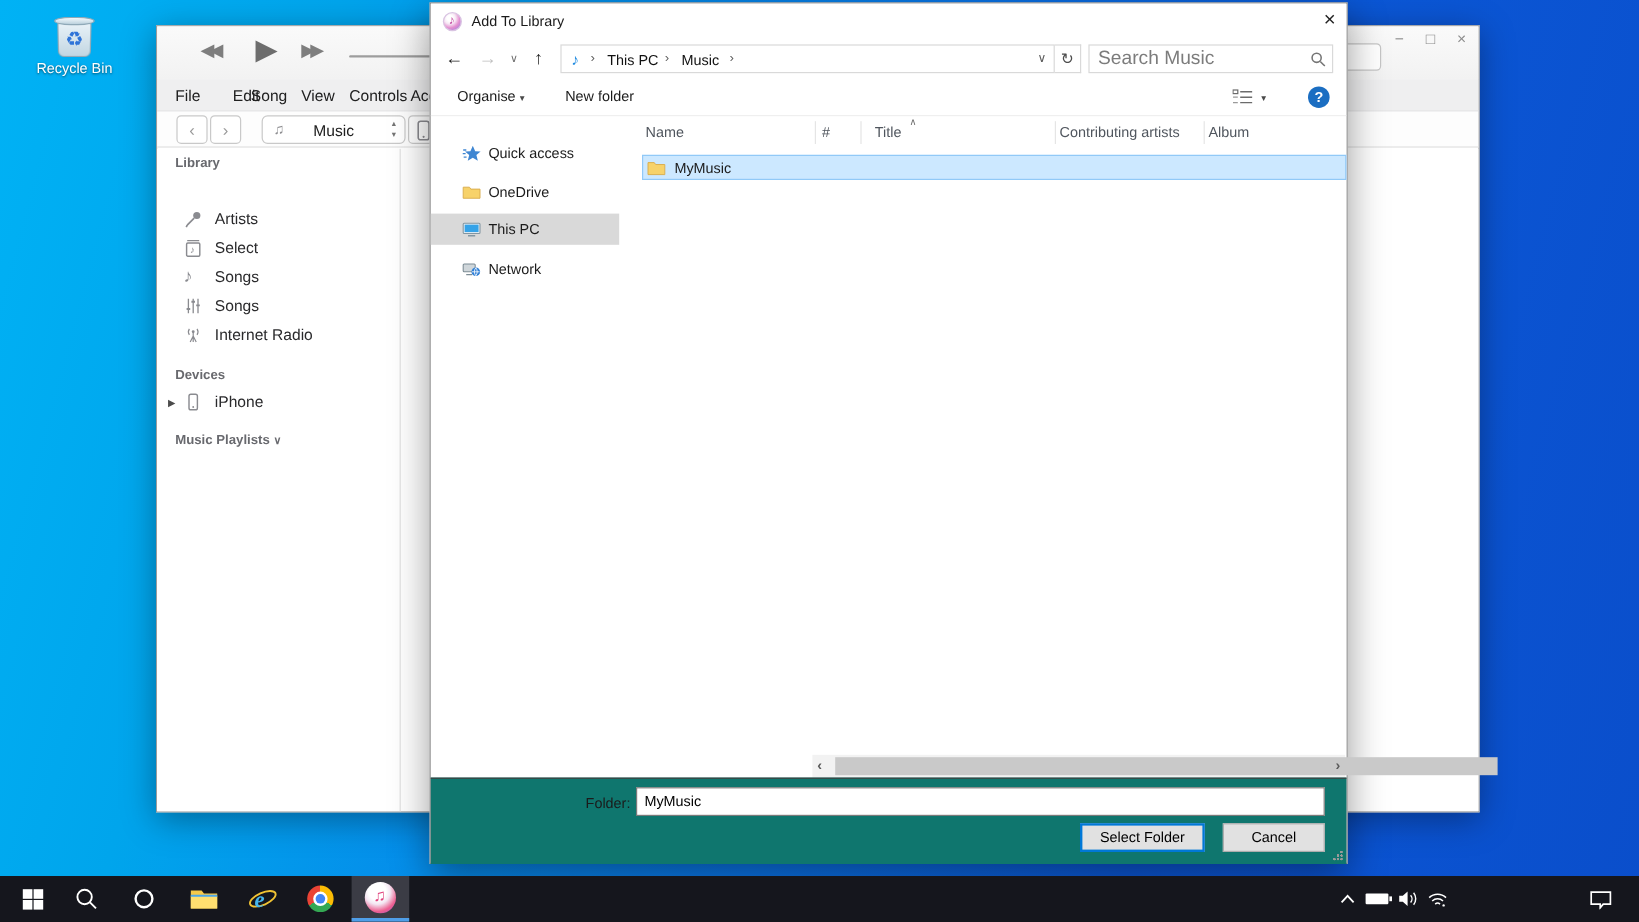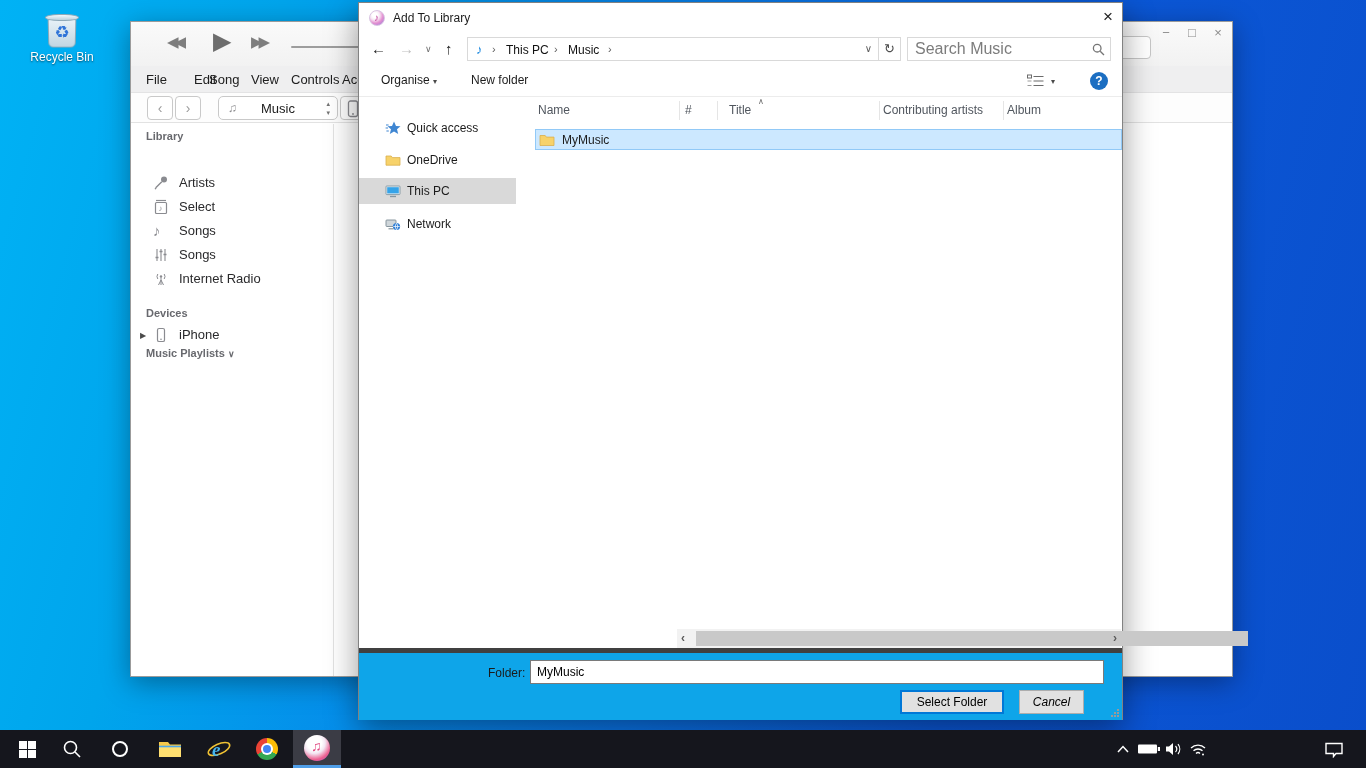"Music Playlists ∨" div.side-hdr { top: 223px -> 237px }
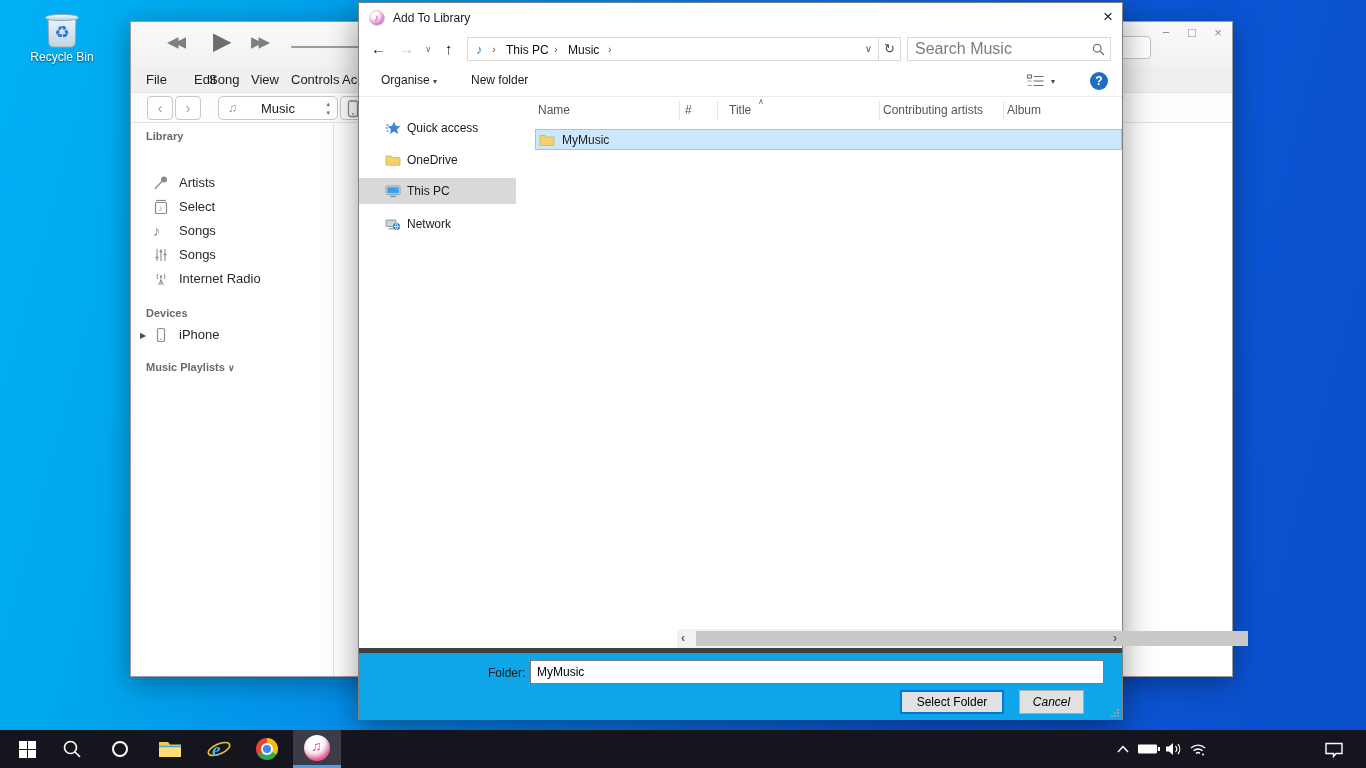"Folder:" .d-footer { background: #0ea5e9 -> #0f766e; border-top: 5px solid #404040 -> 1px solid #404040 }
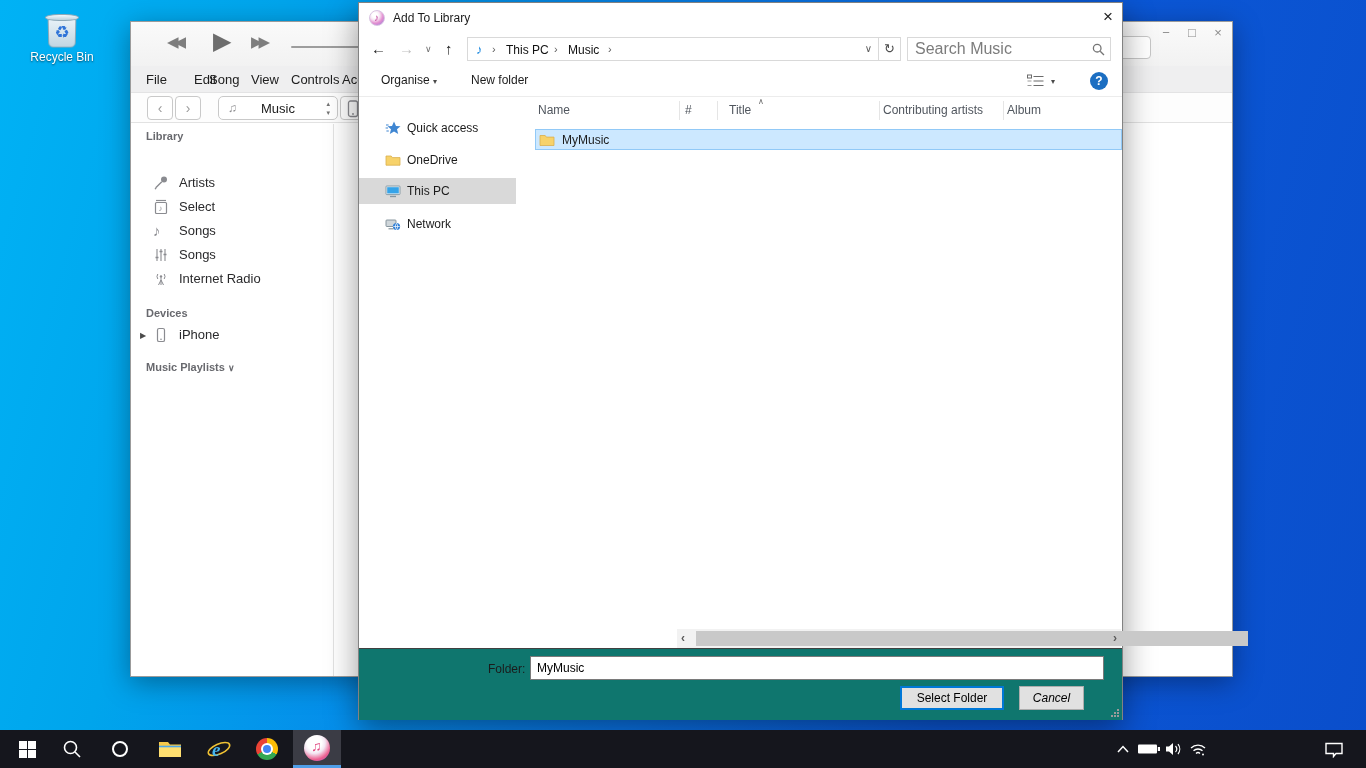"Cancel" button.btn { font-style: italic -> none; width: 65px -> 85px }
